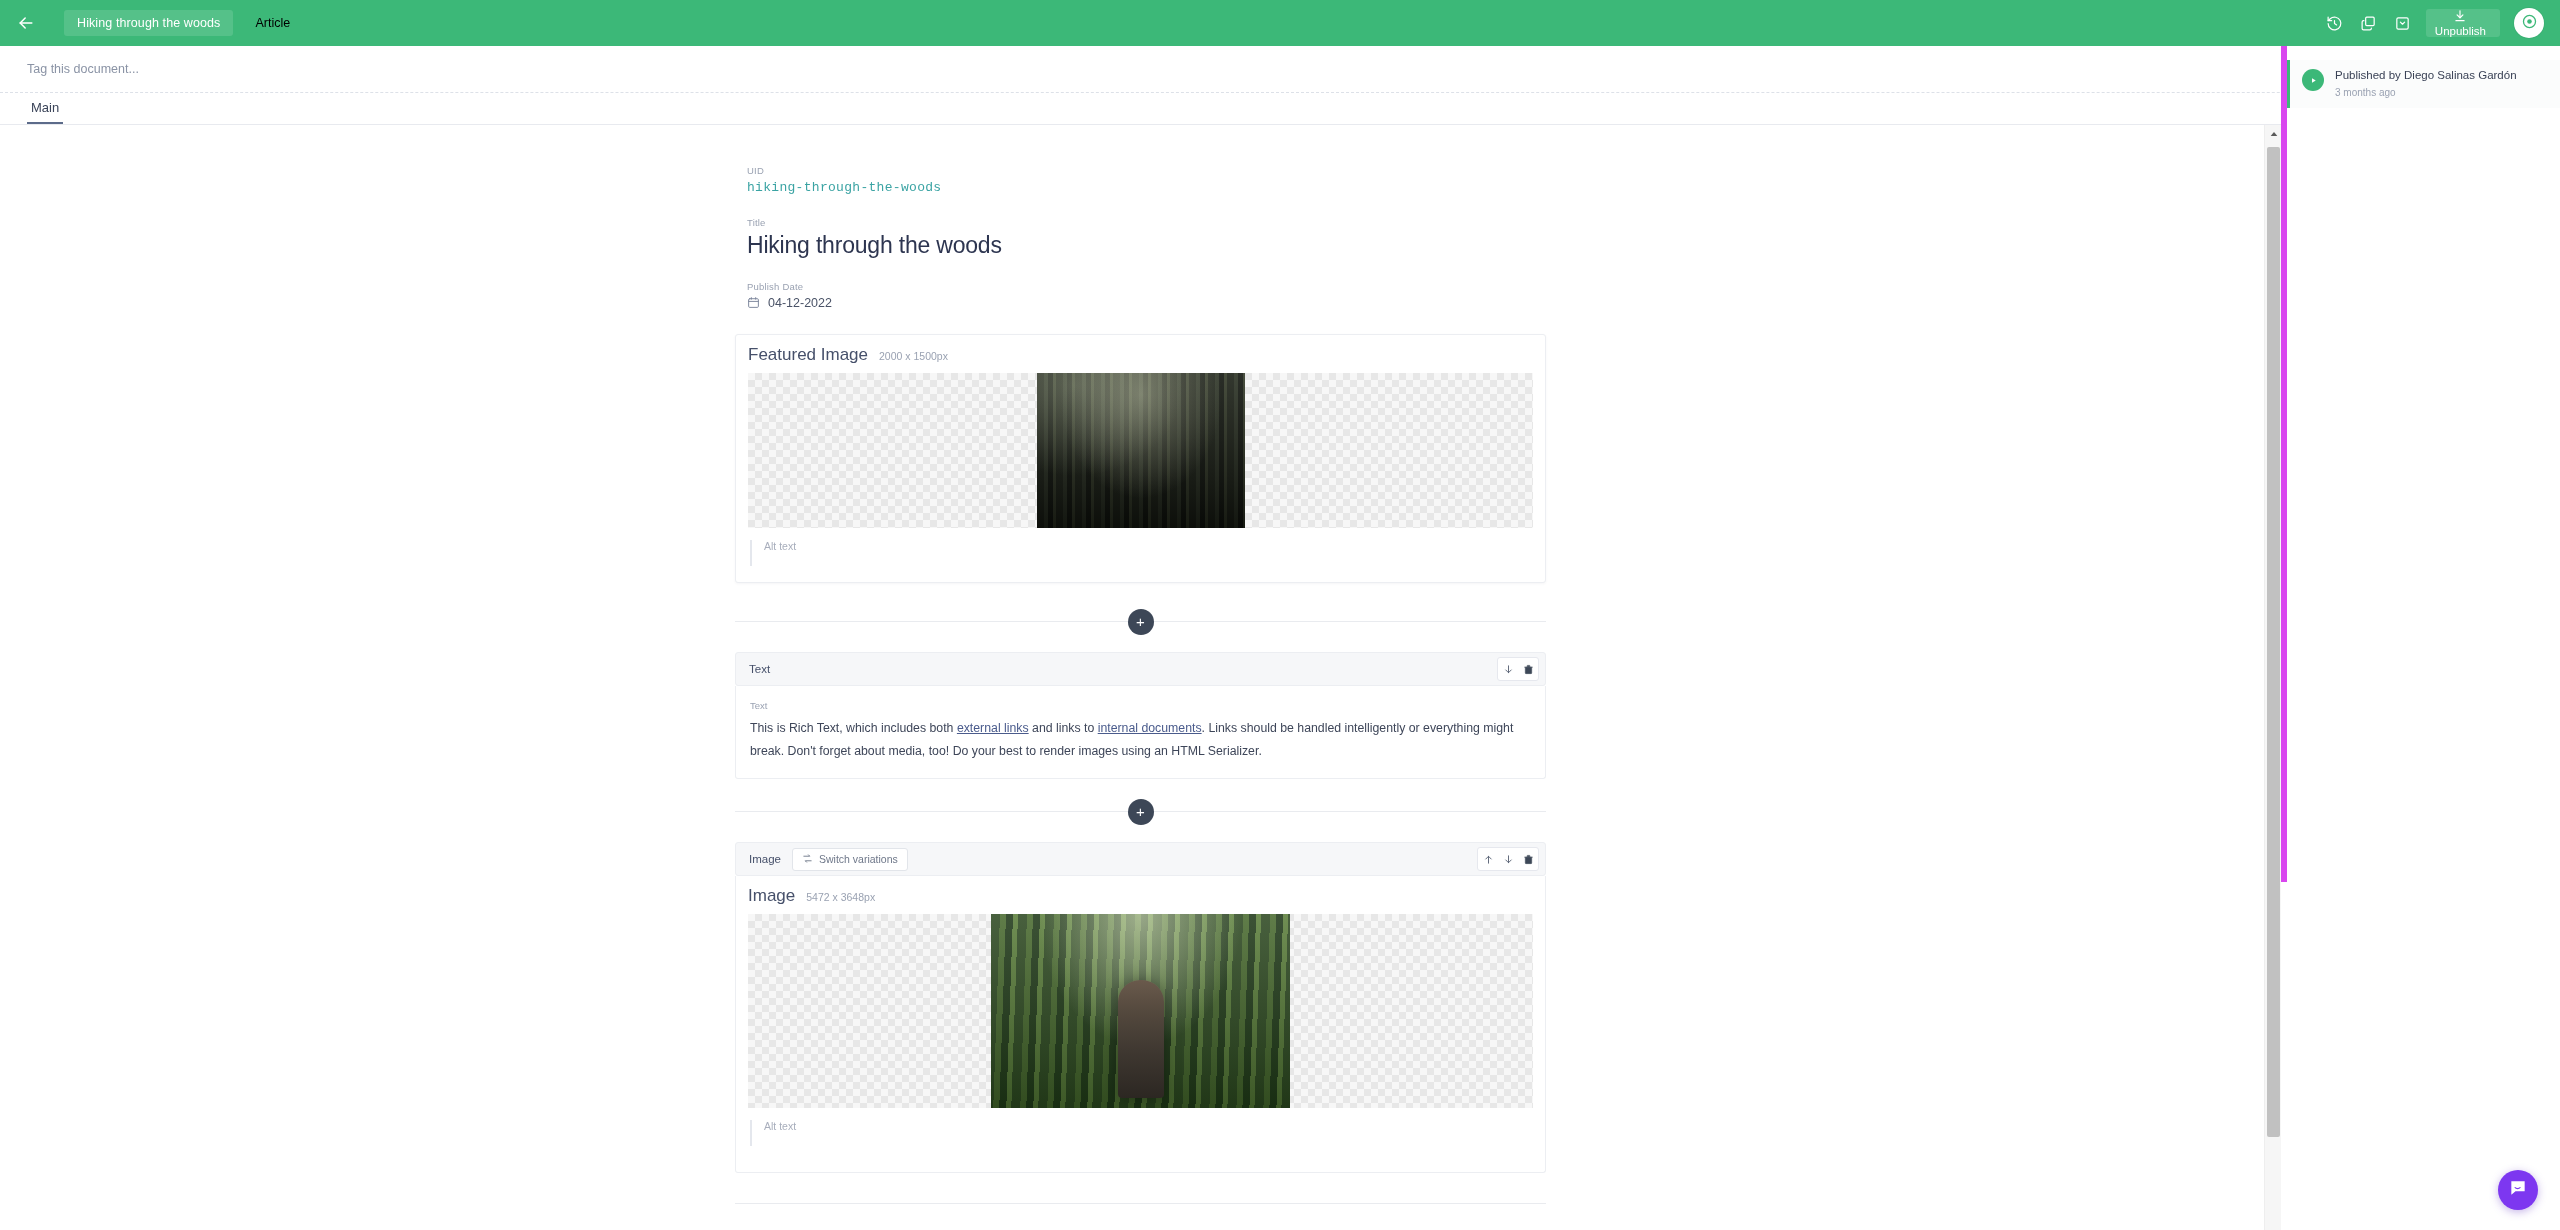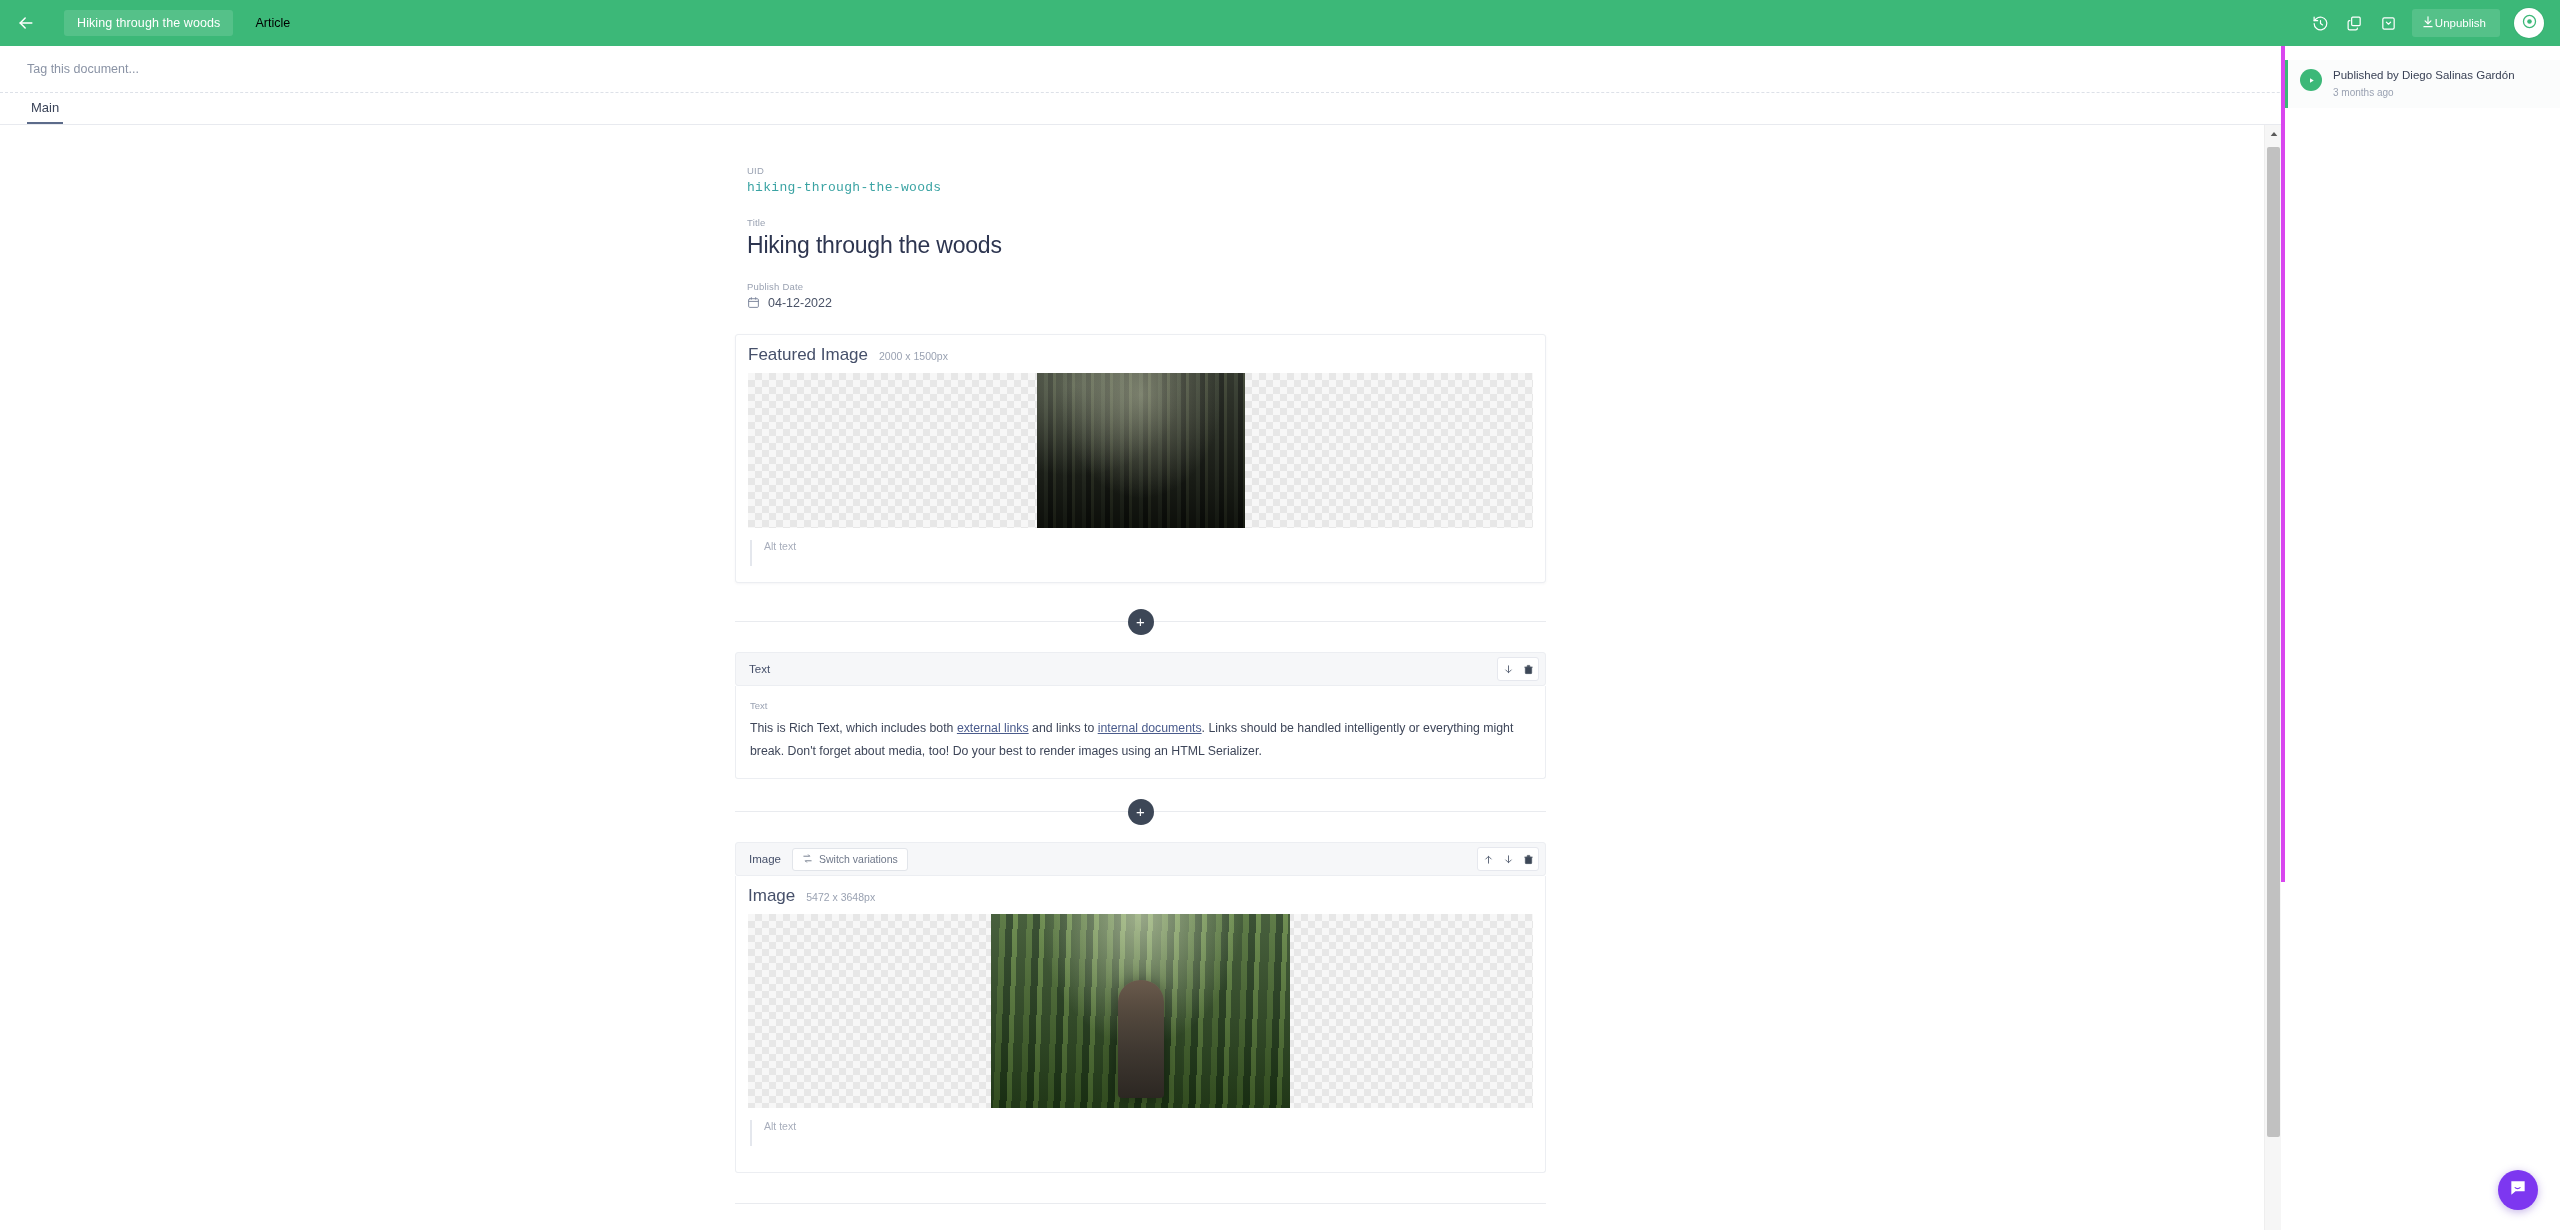"Unpublish" .unpublish-btn { flex-direction: none -> column }
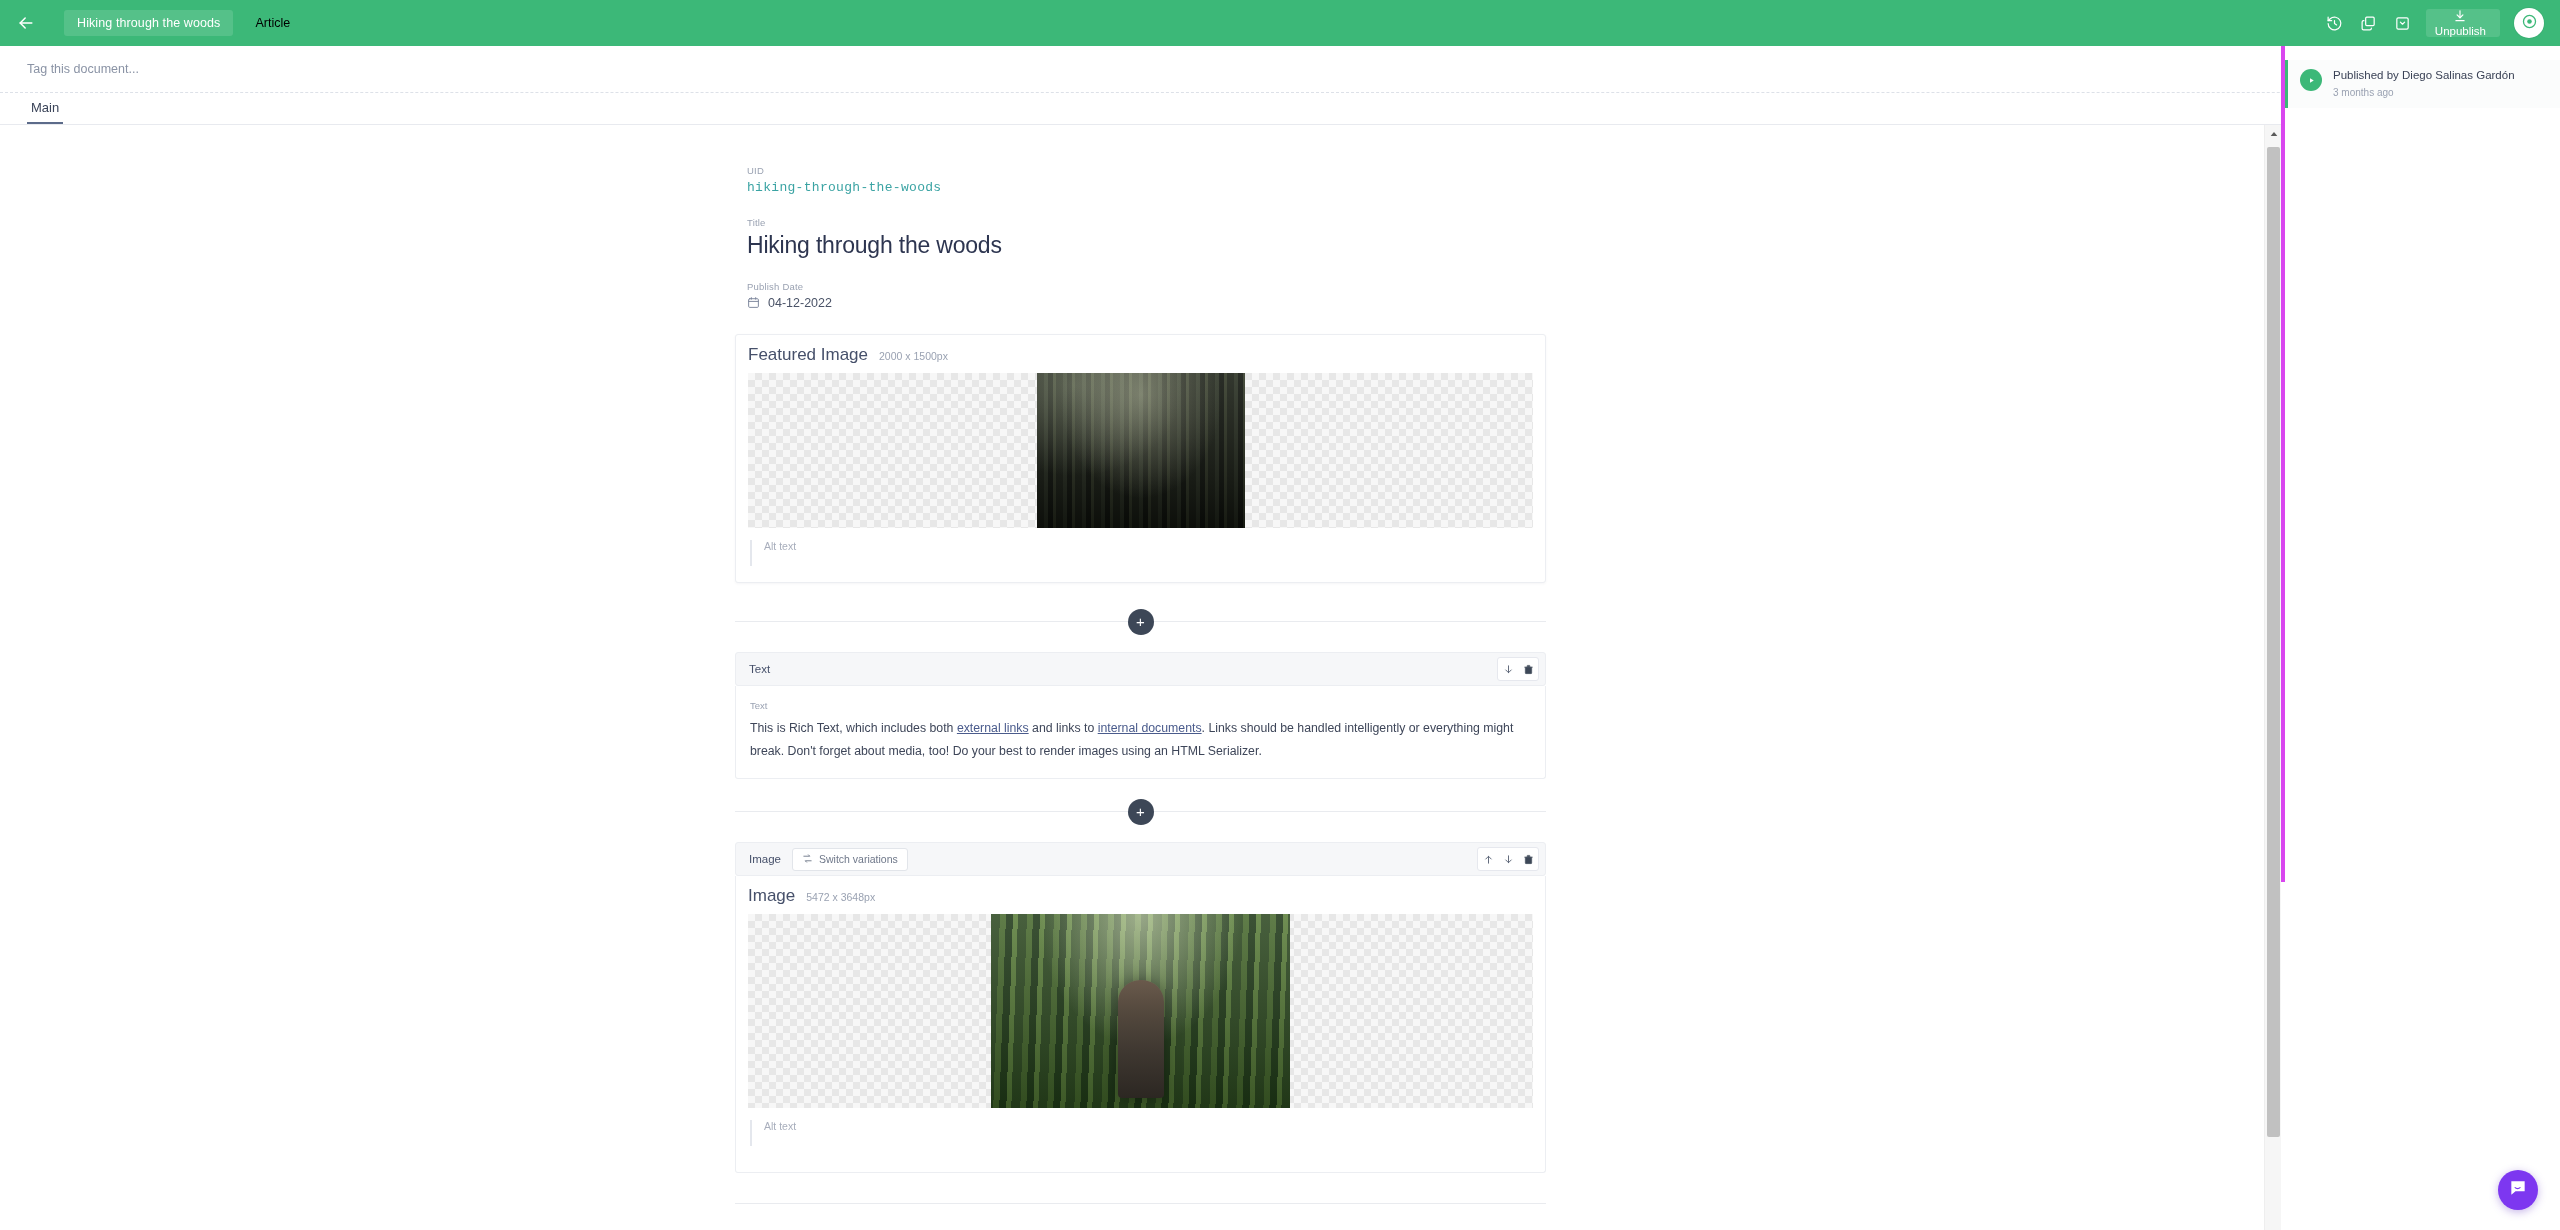"Published by Diego Salinas Gardón" .sidebar { border-left: 4px solid #d946ef -> 6px solid #d946ef }
